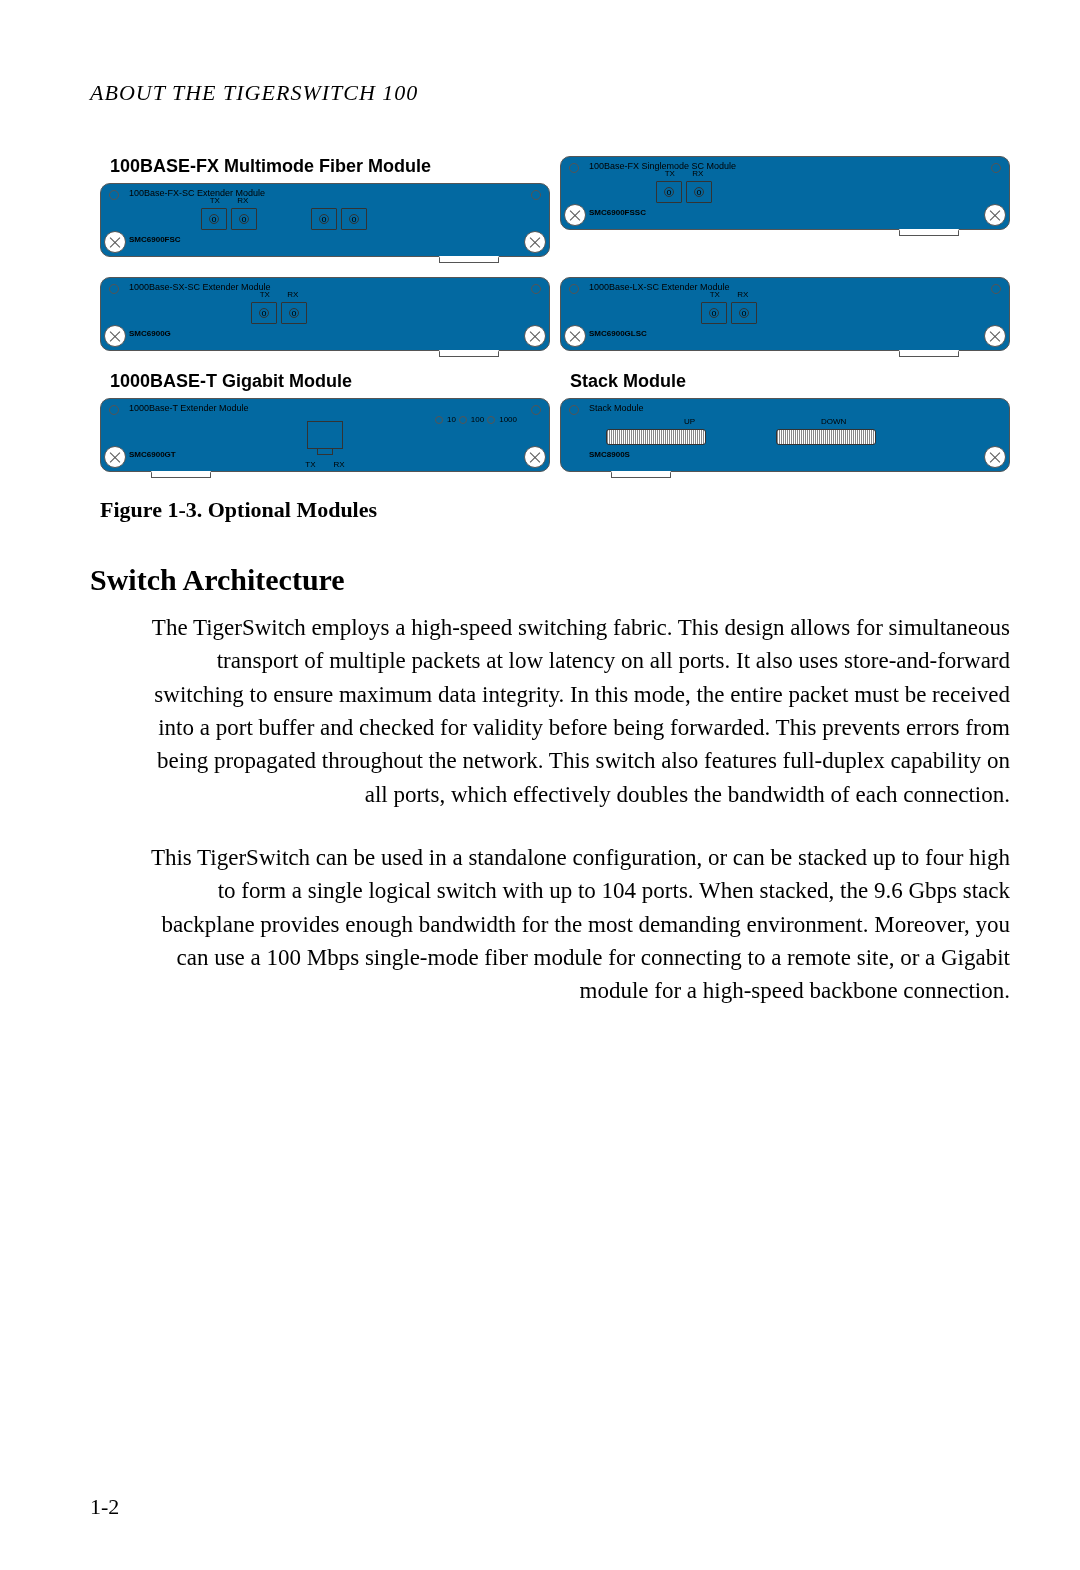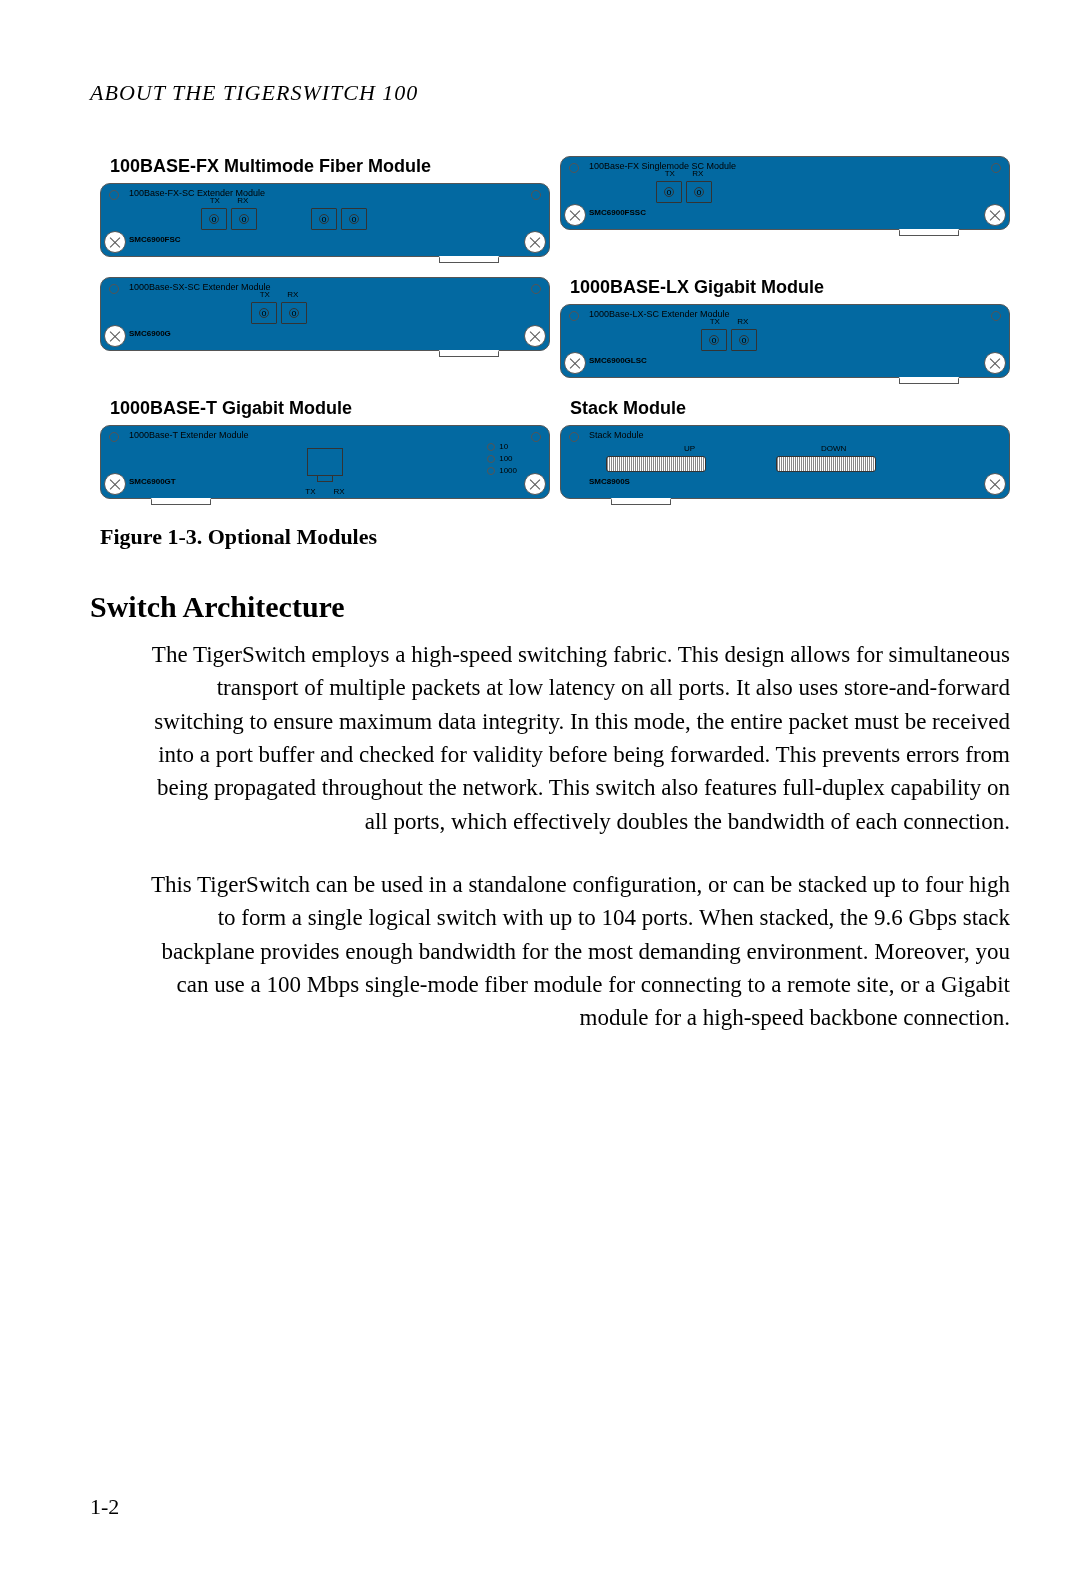"1000BASE-LX Gigabit Module" div.module-title { html: <div>1000BASE-LX Gigabit Module</div> -> none }
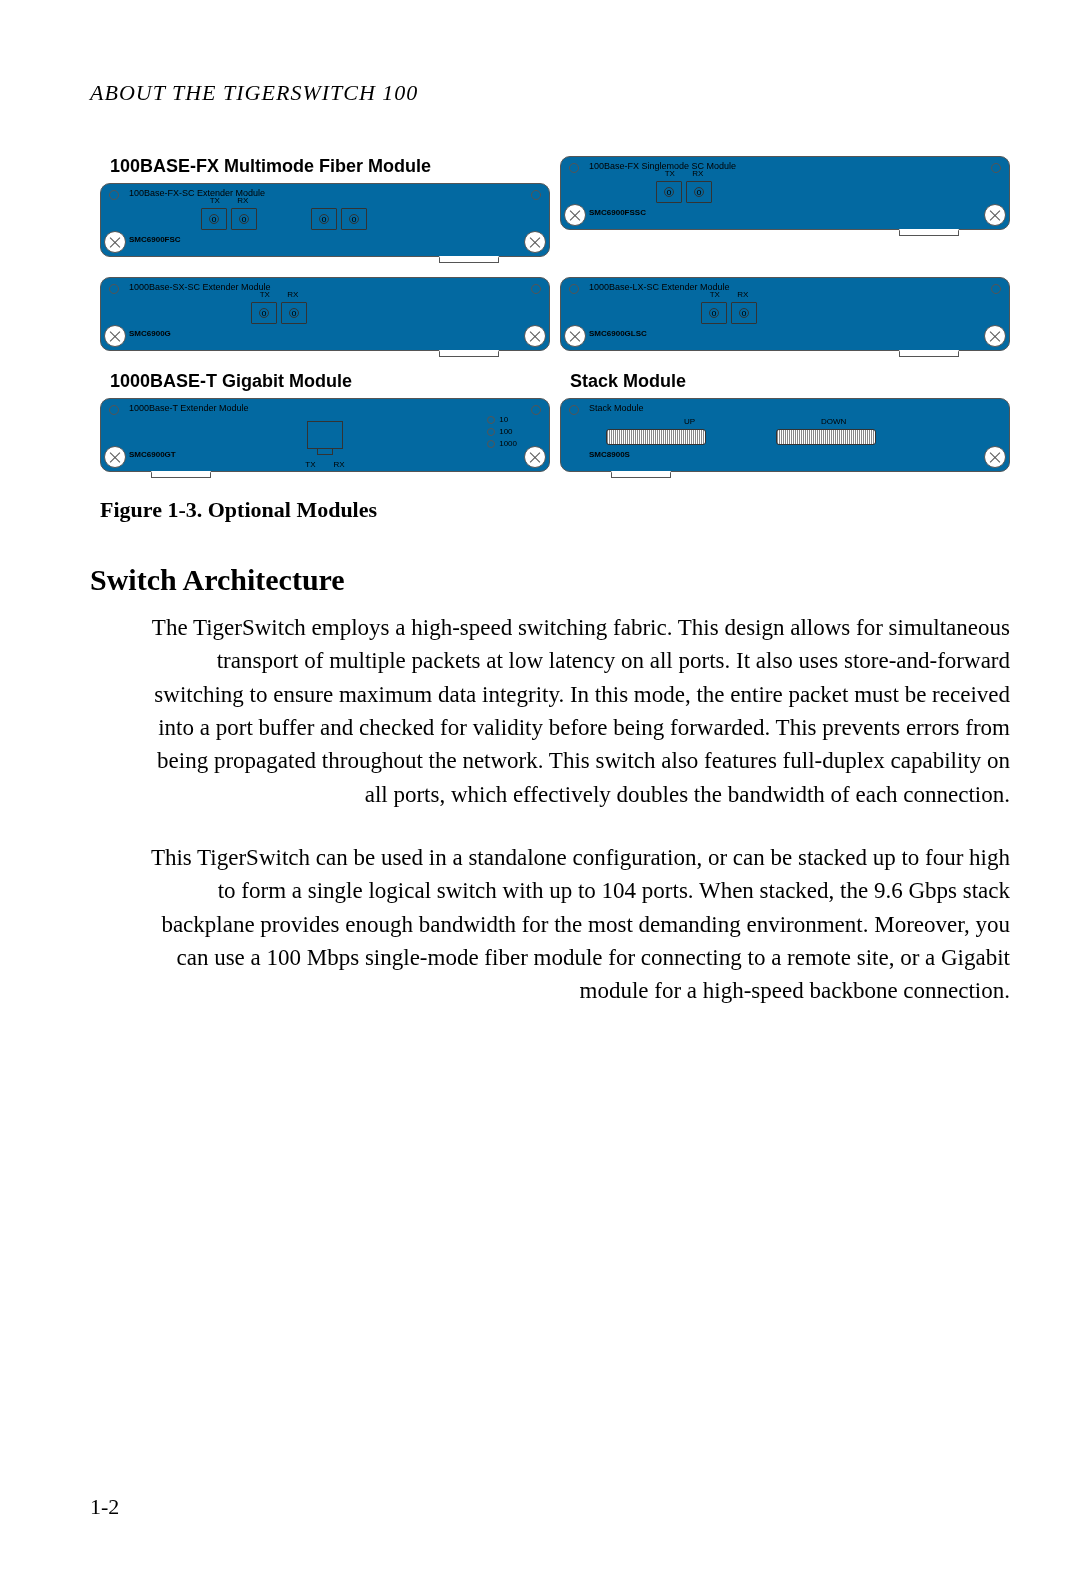"10" .leds { flex-direction: column -> row }
